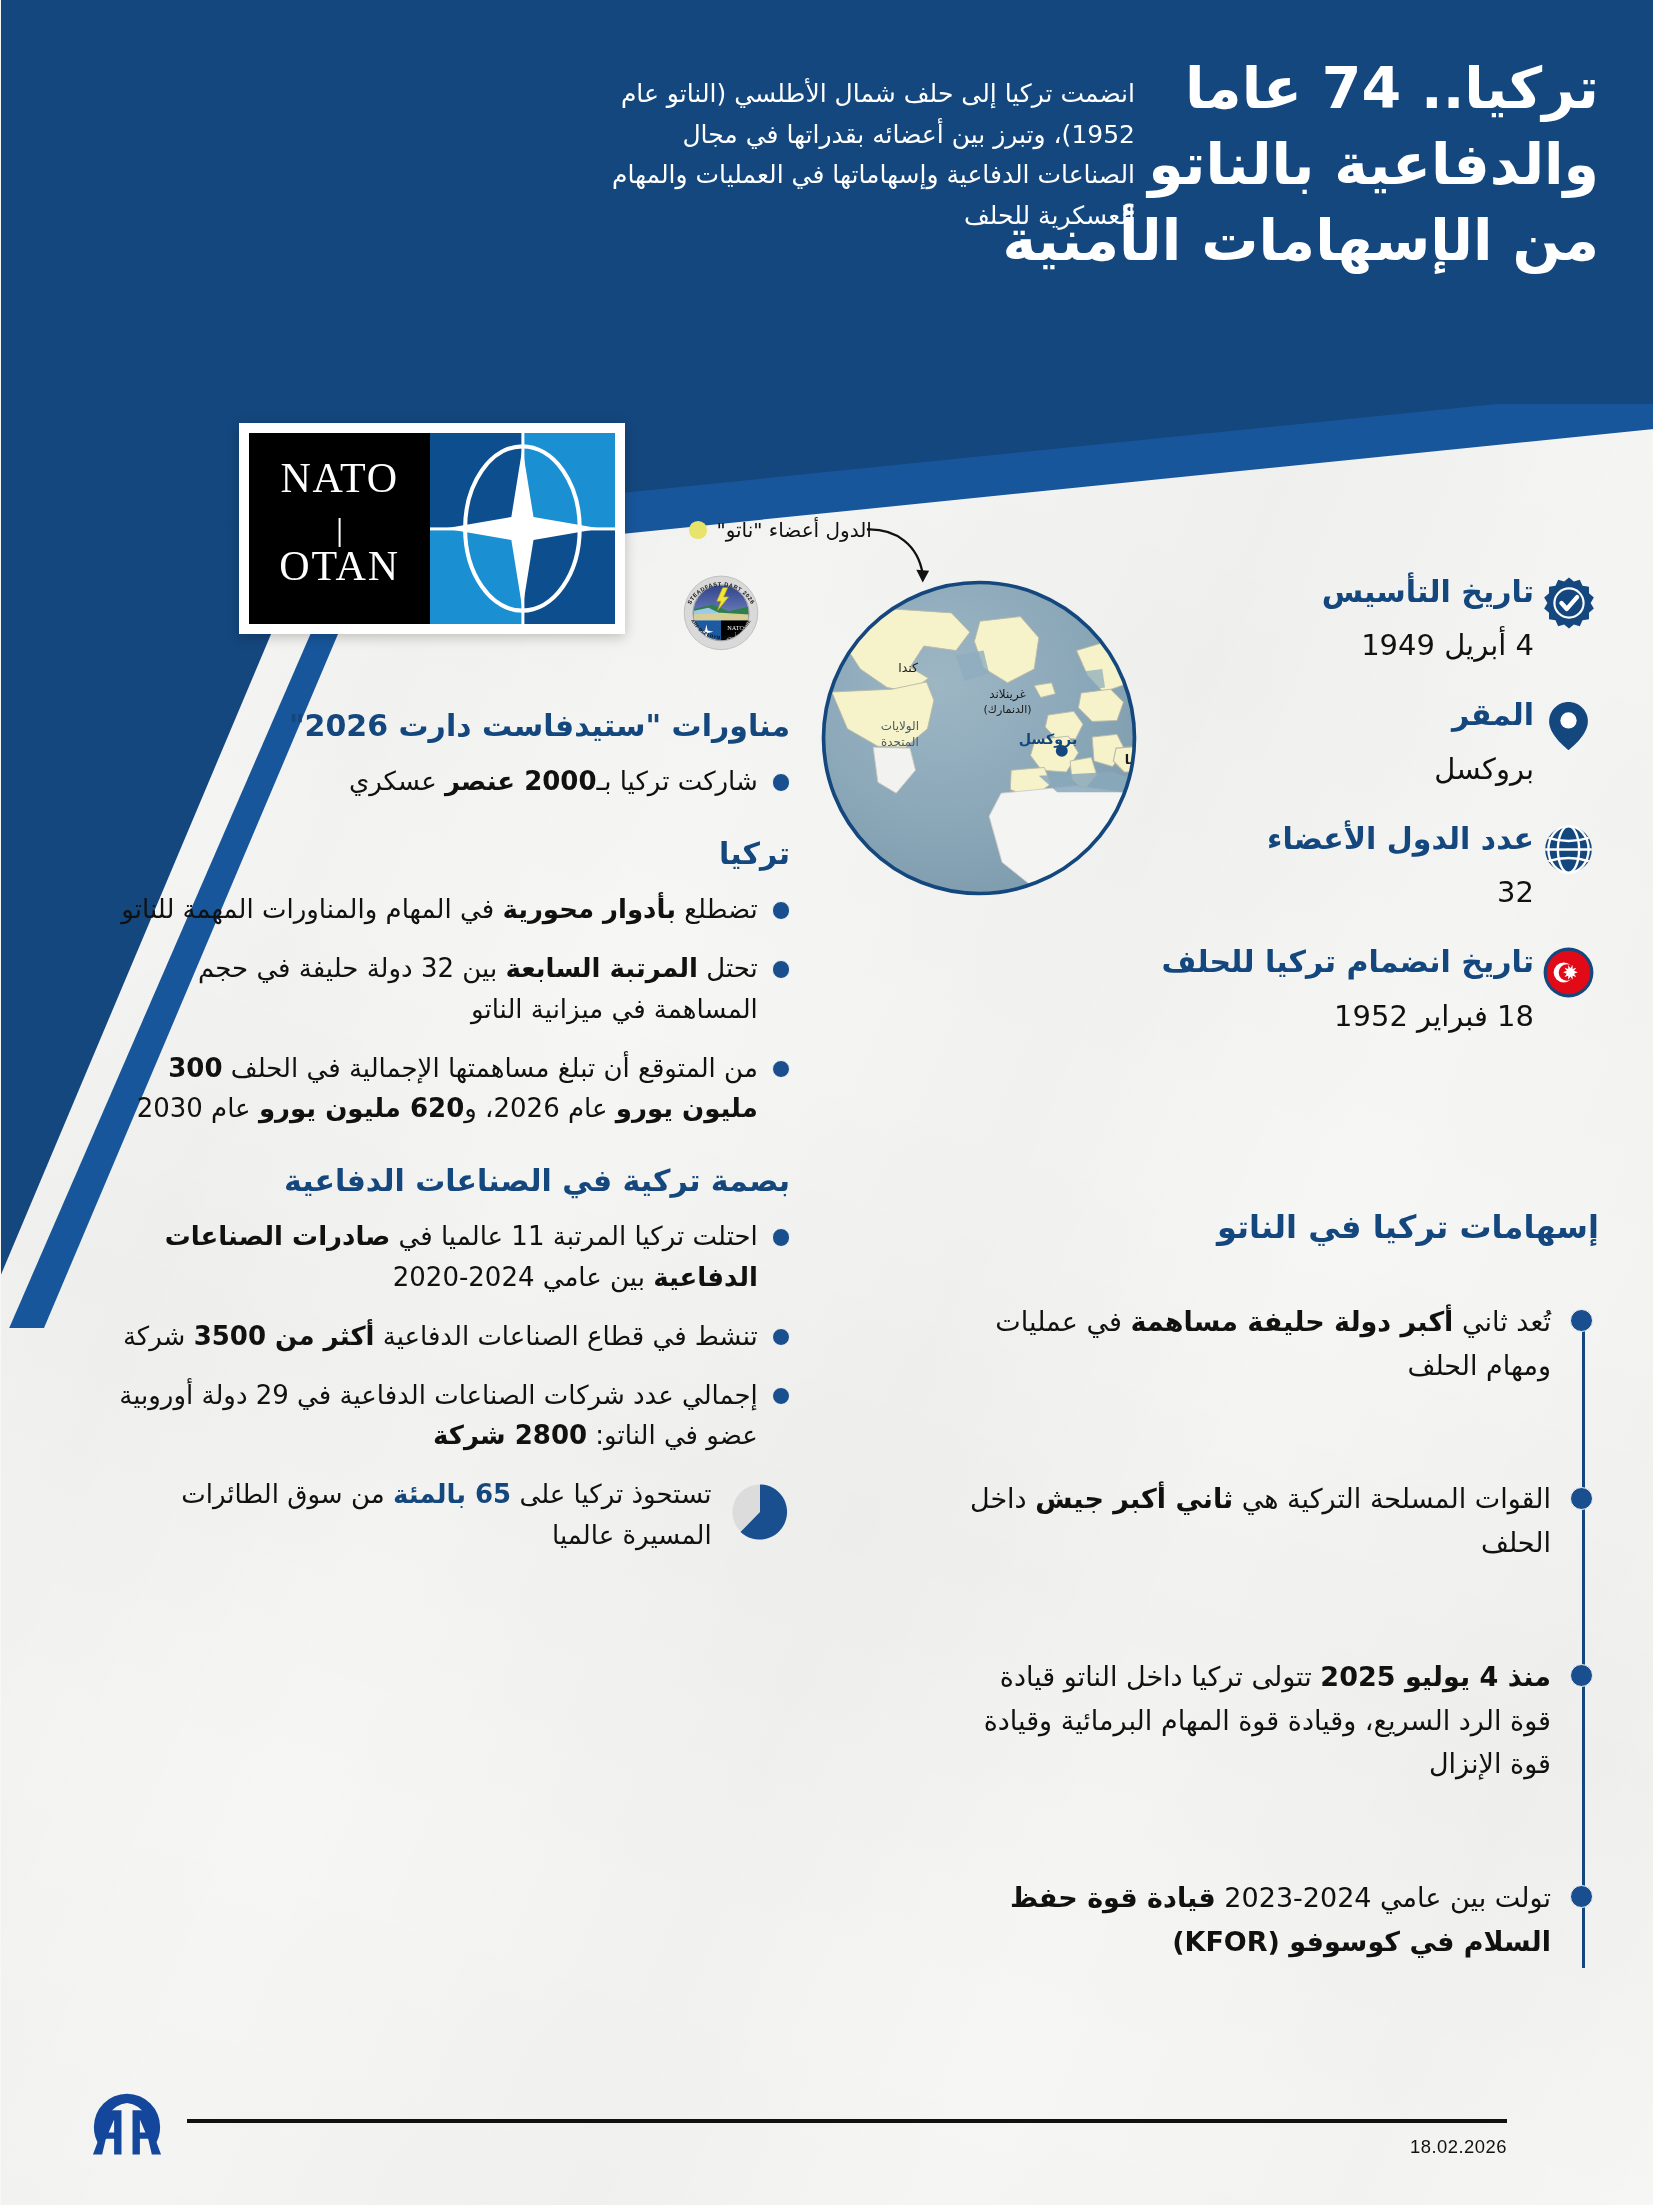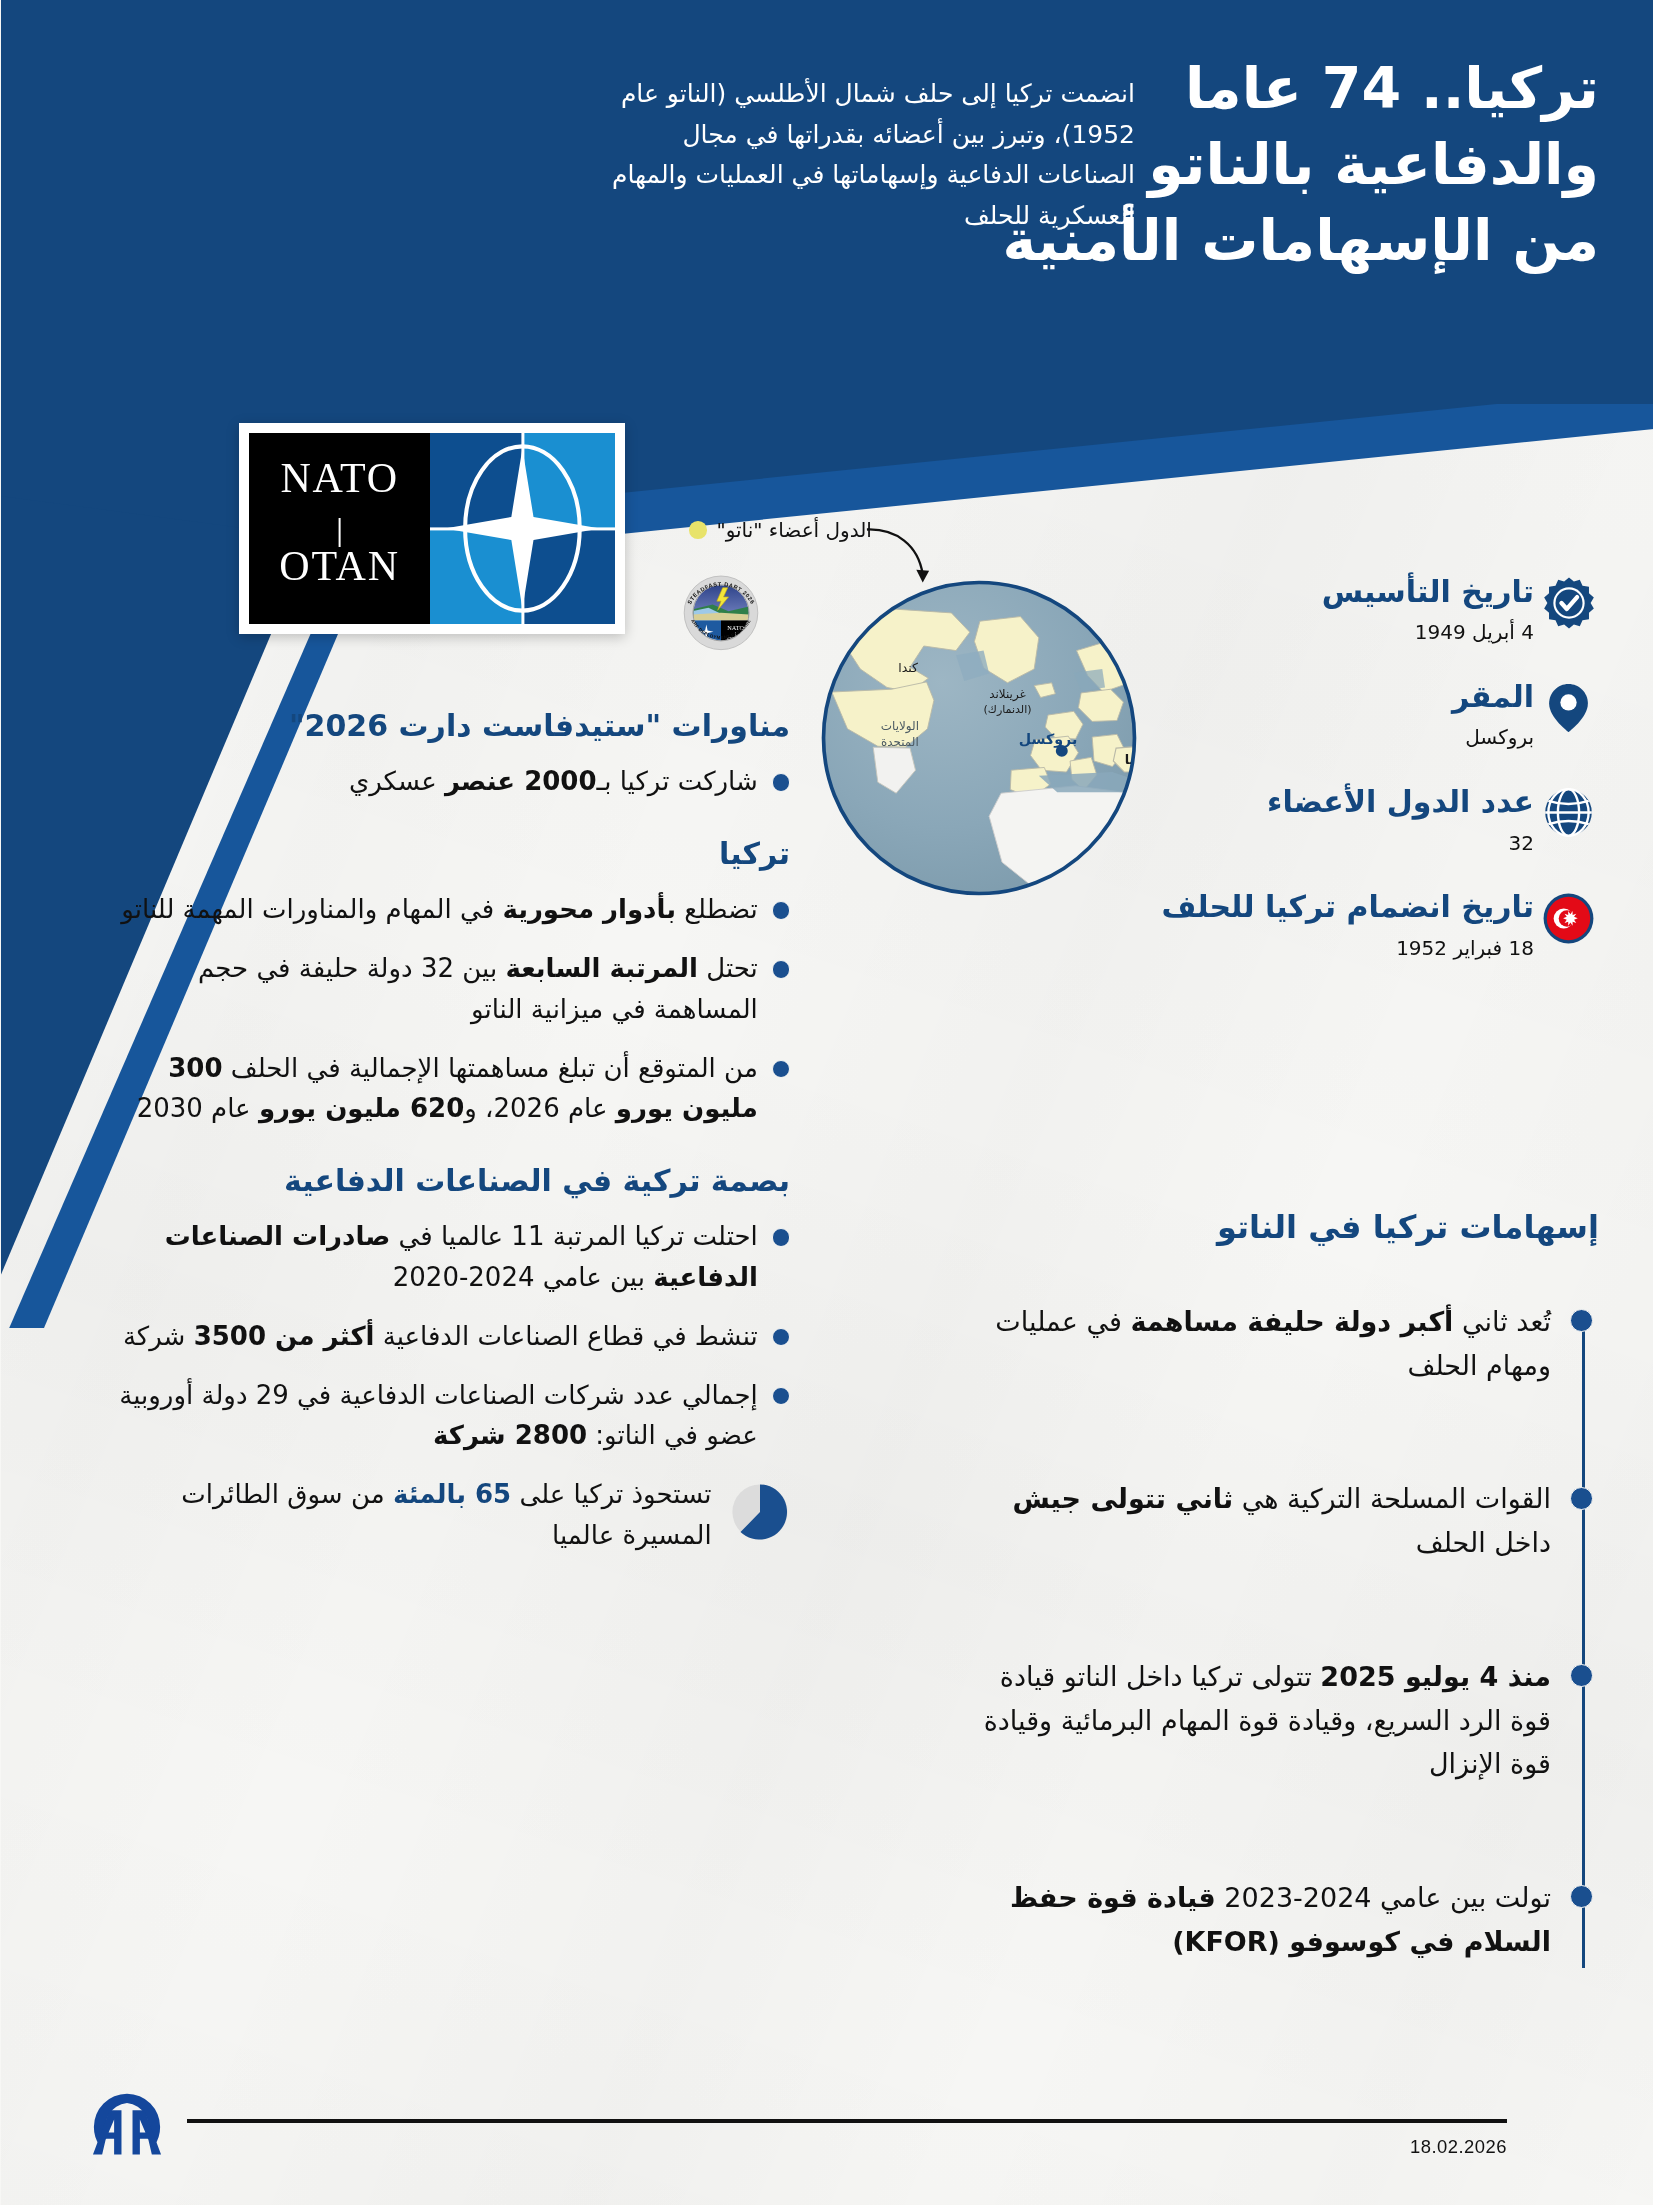"4 أبريل 1949" .fact .fv { font-size: 20px -> 29px; margin-top: 11px -> 18px }
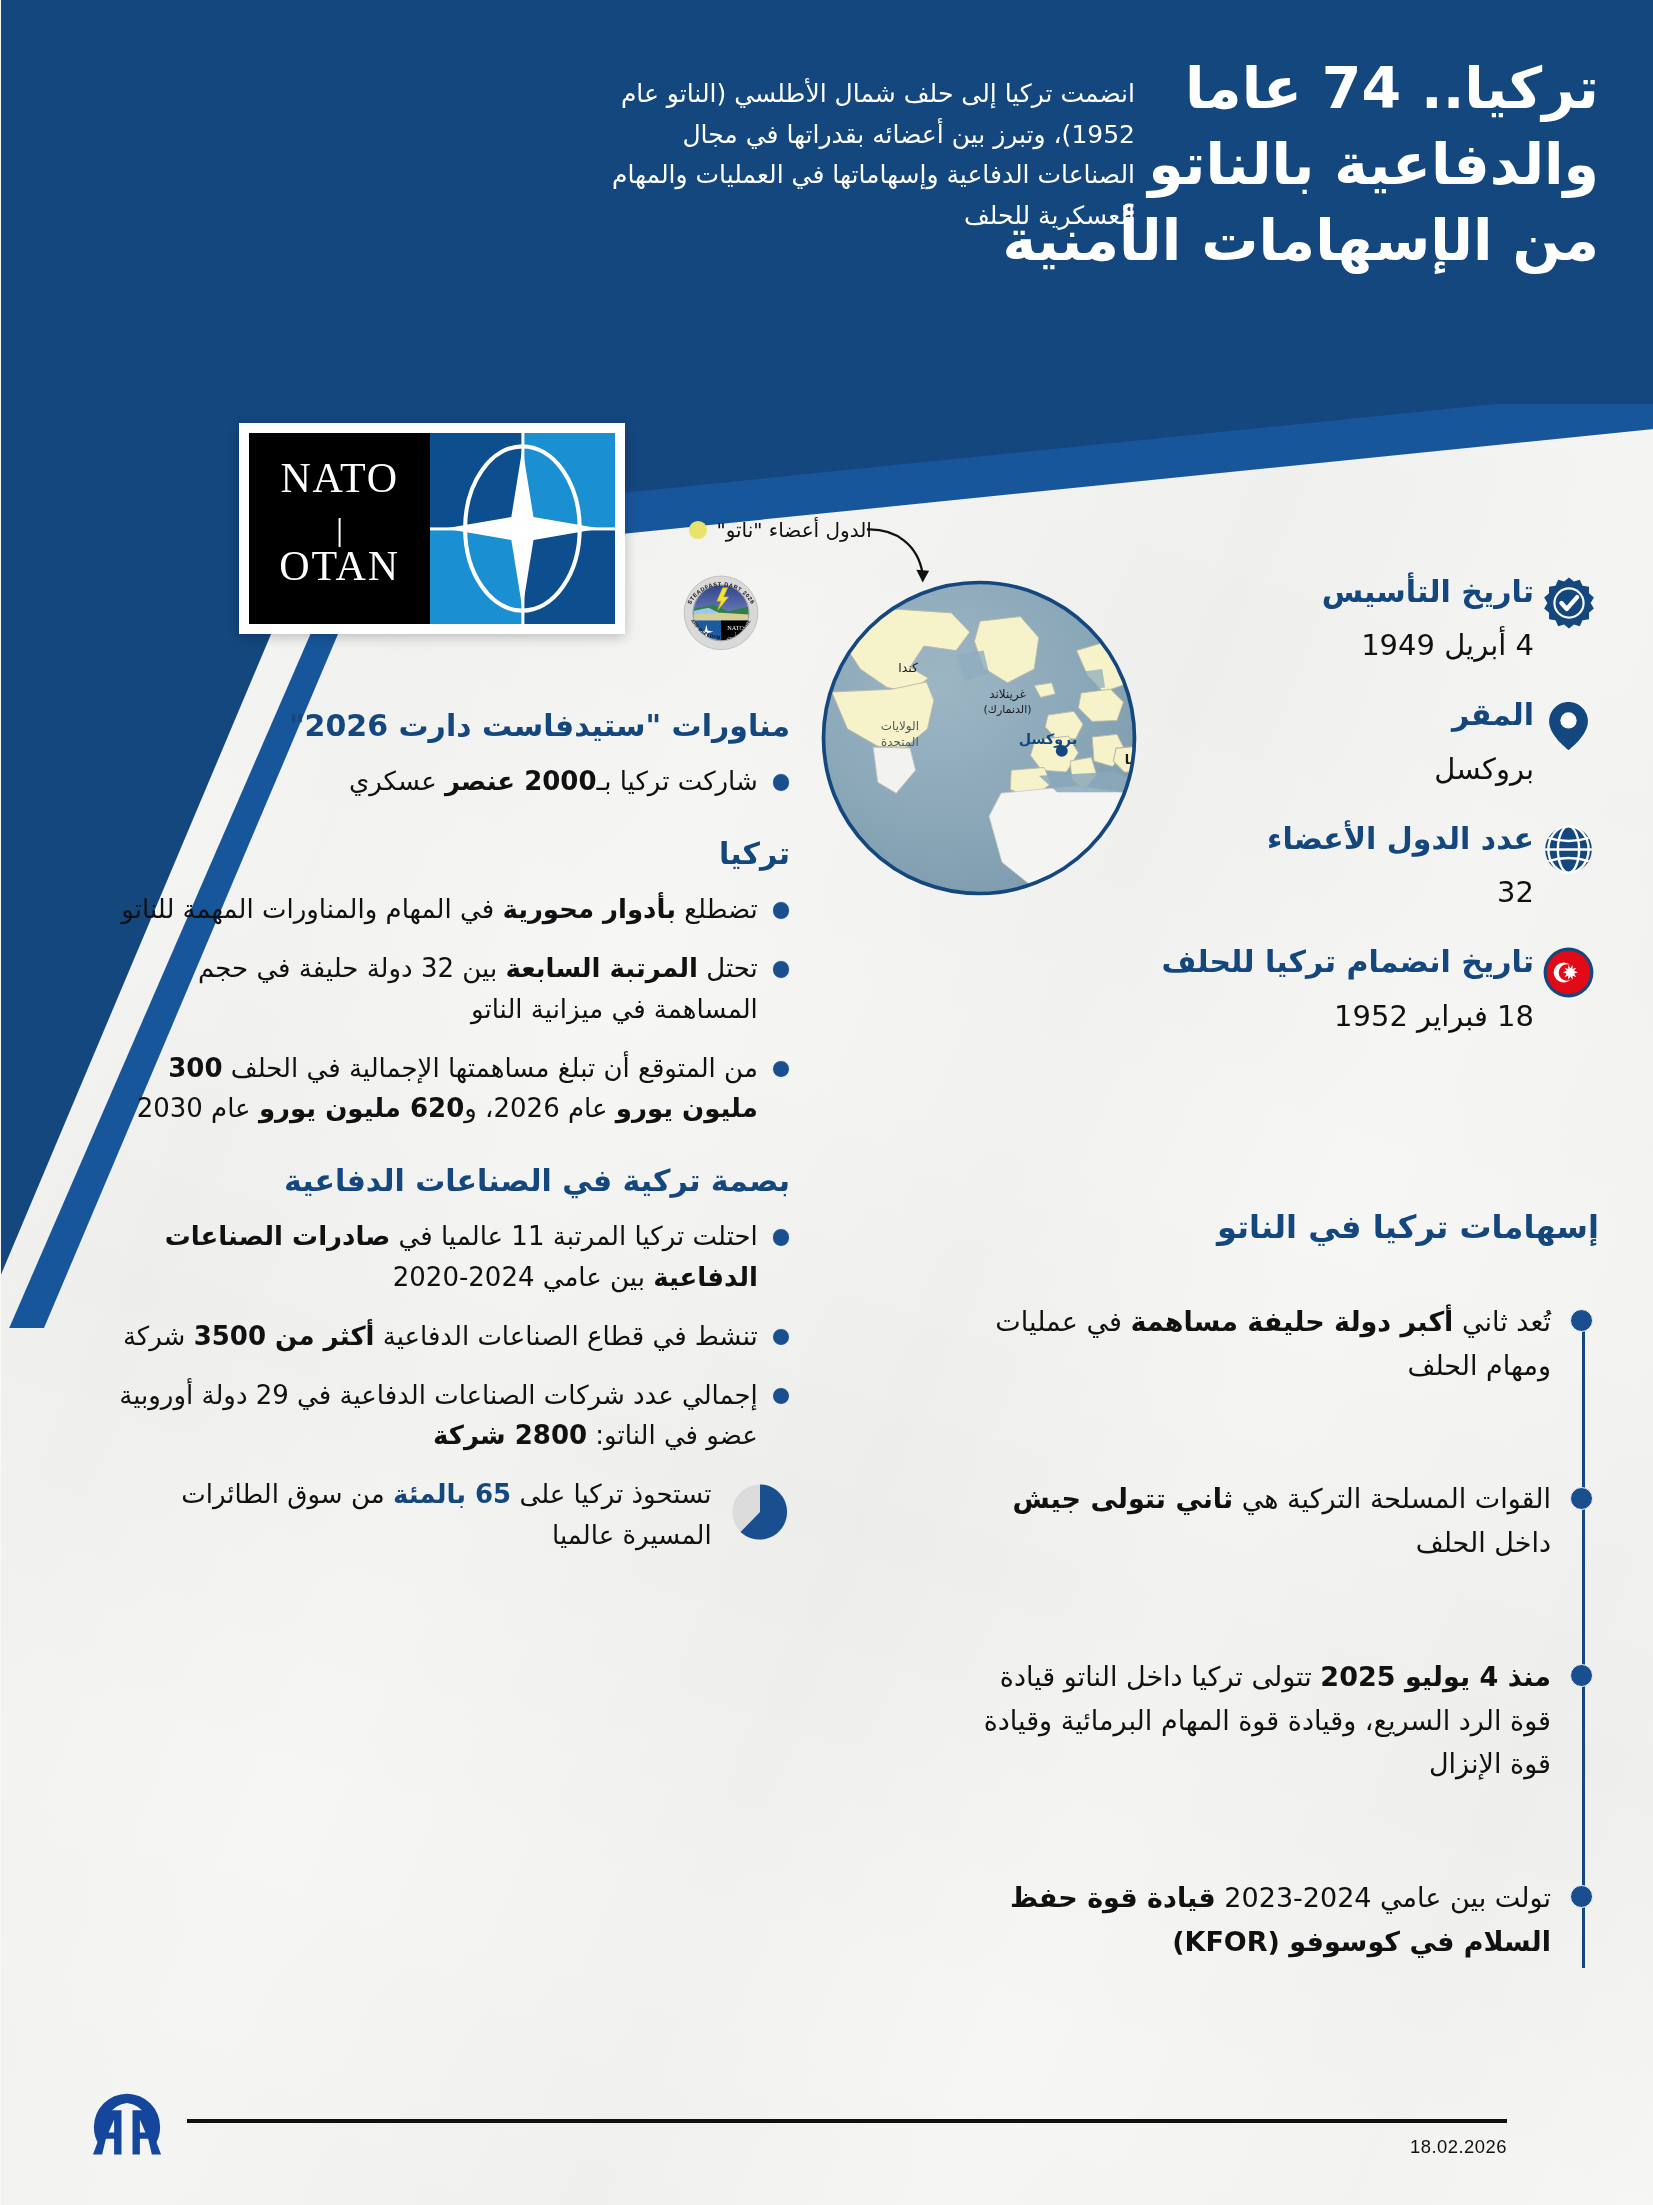"ثاني تتولى جيش" b { text: تتولى -> أكبر }
